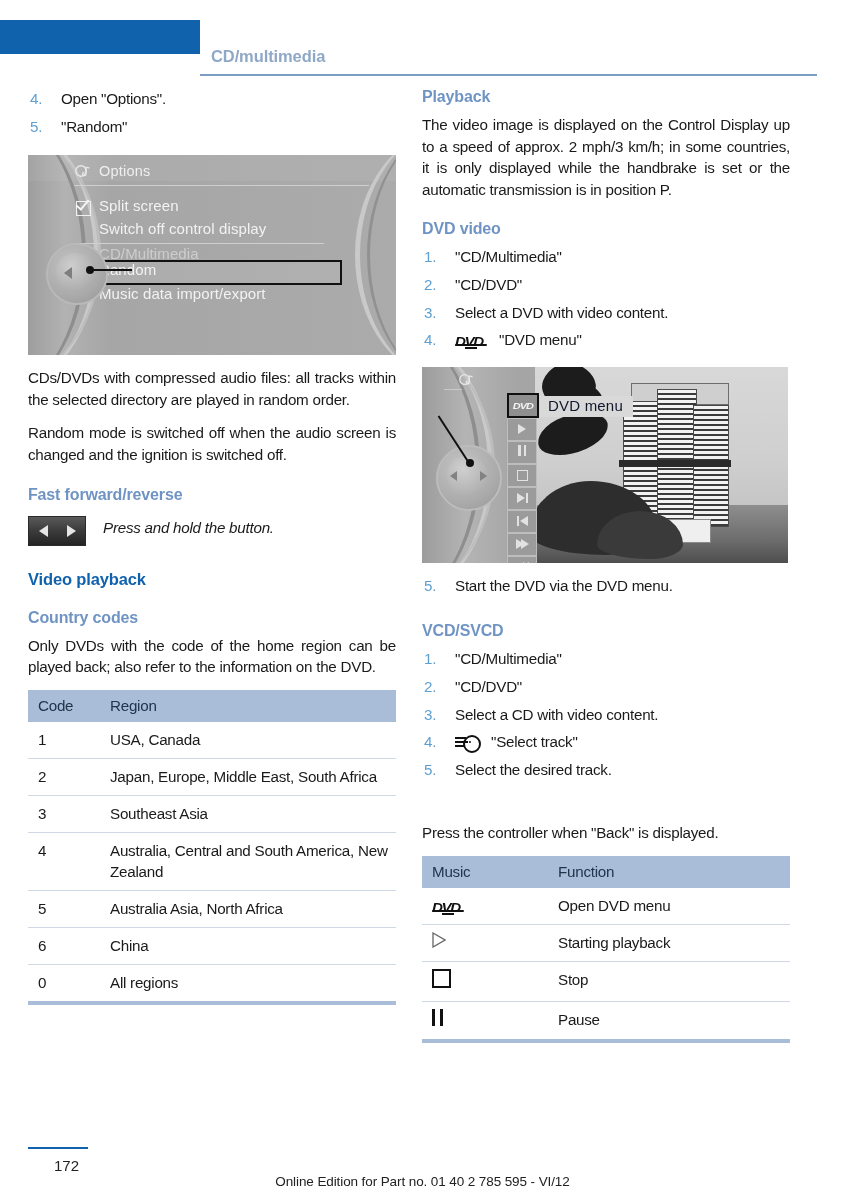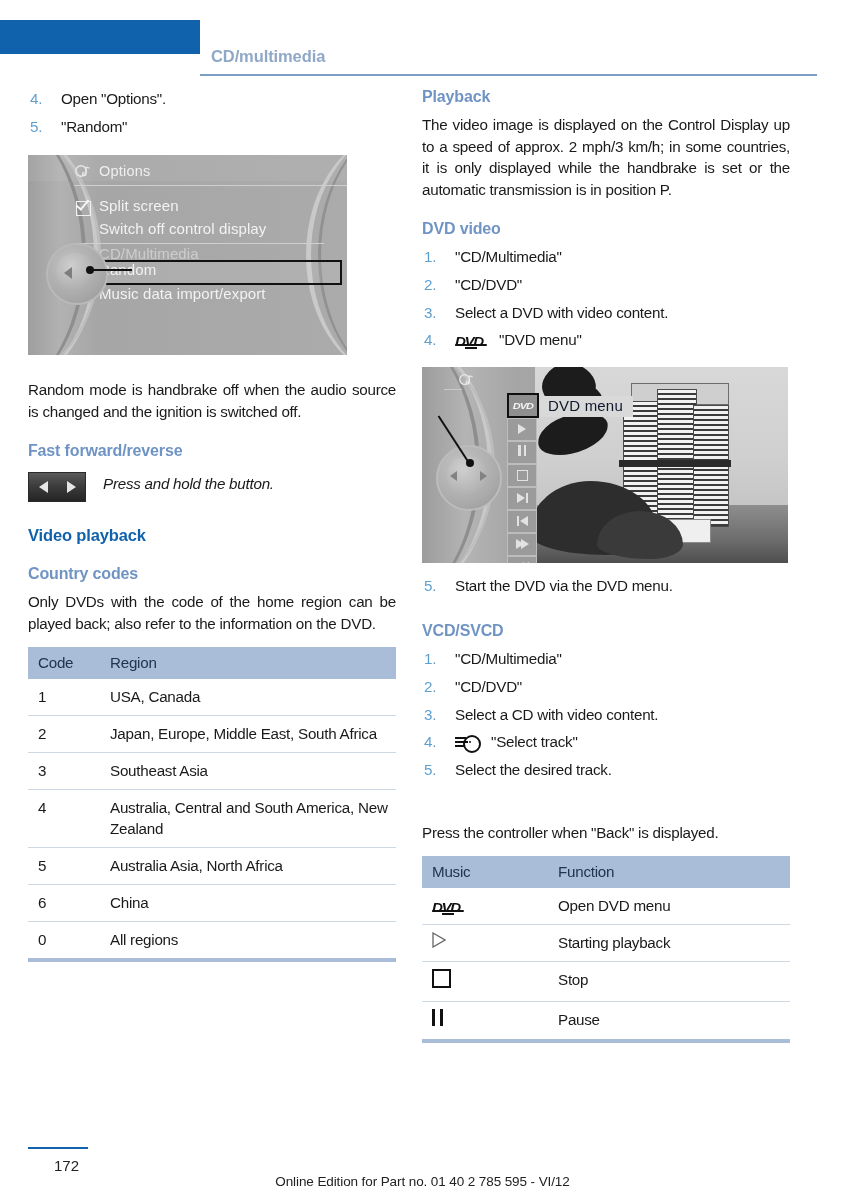"Options" .fig-options { width: 319px -> 368px }
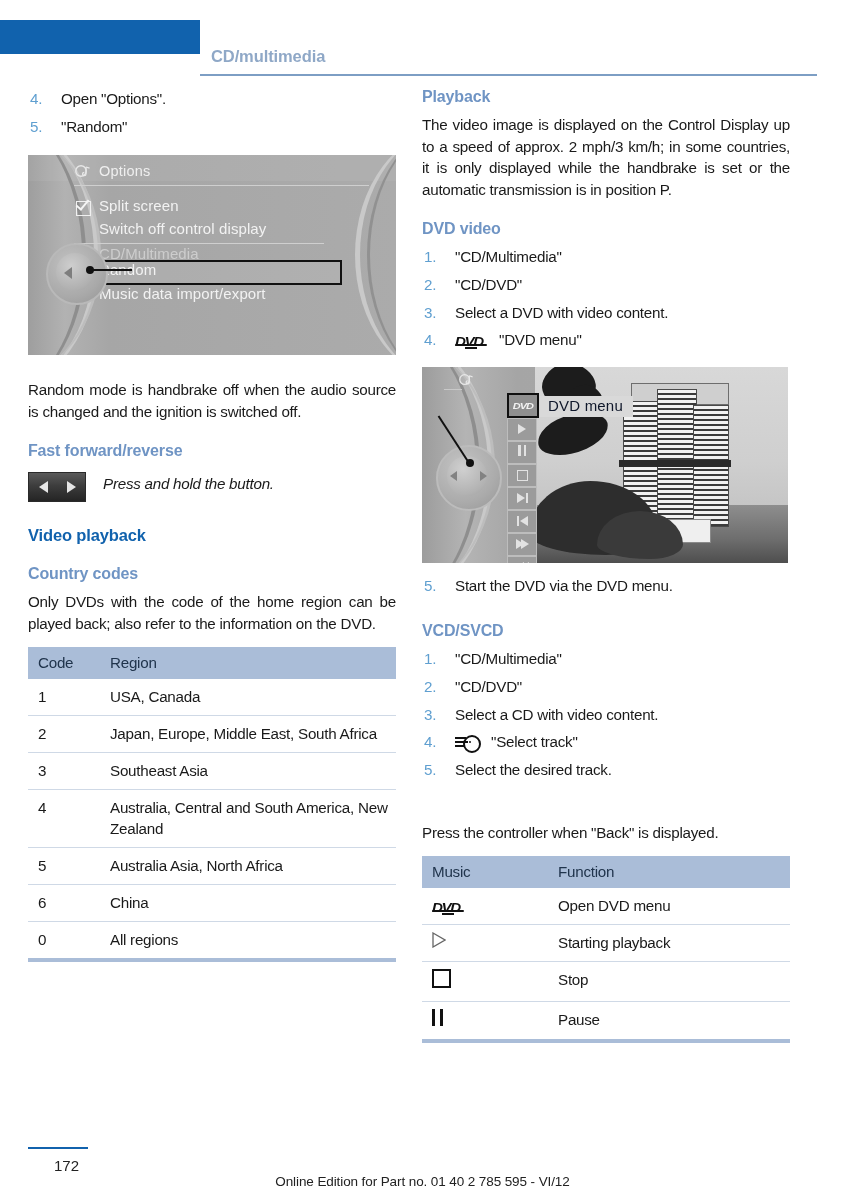"CDs/DVDs with compressed audio files:" p.body { html: none -> <p>CDs/DVDs with compressed audio files: all tracks within the selected directory are played in random order.</p> }
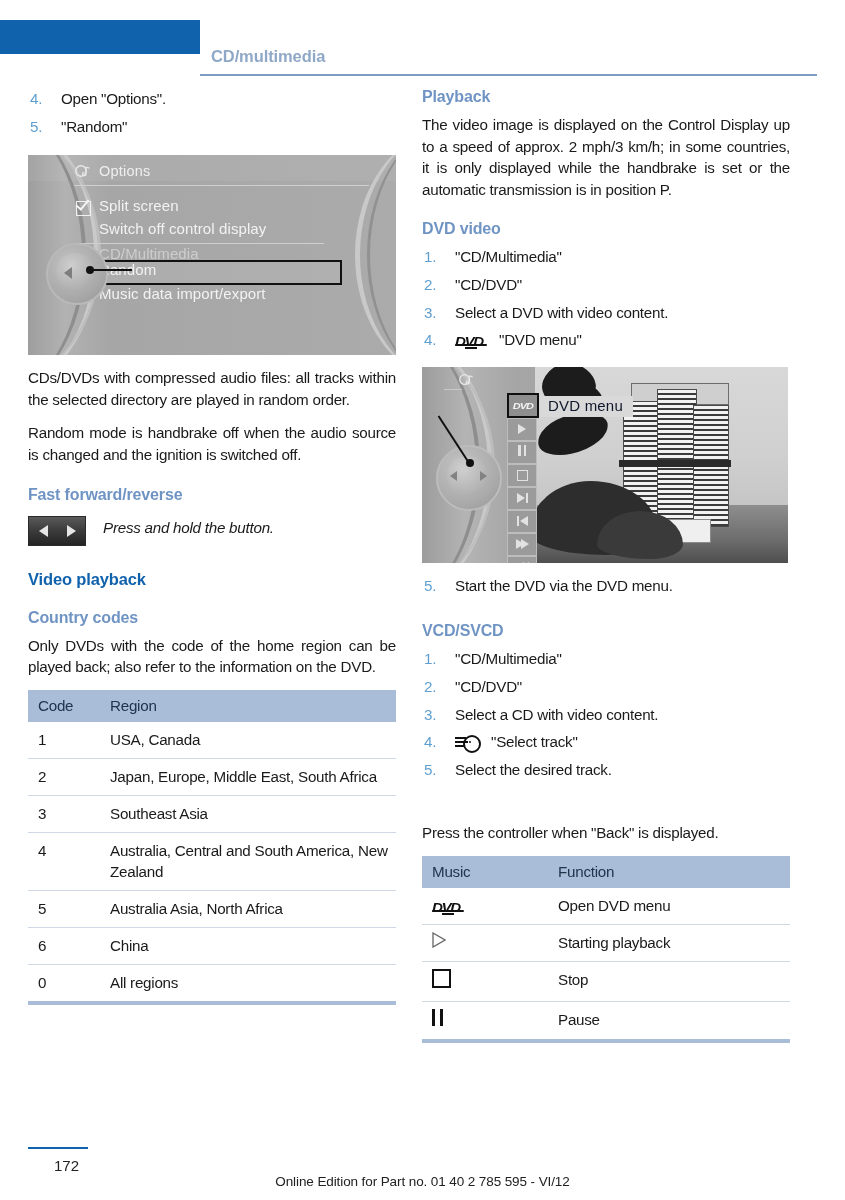"Random mode is handbrake off" p.body { text: handbrake off when the audio source -> switched off when the audio screen }
